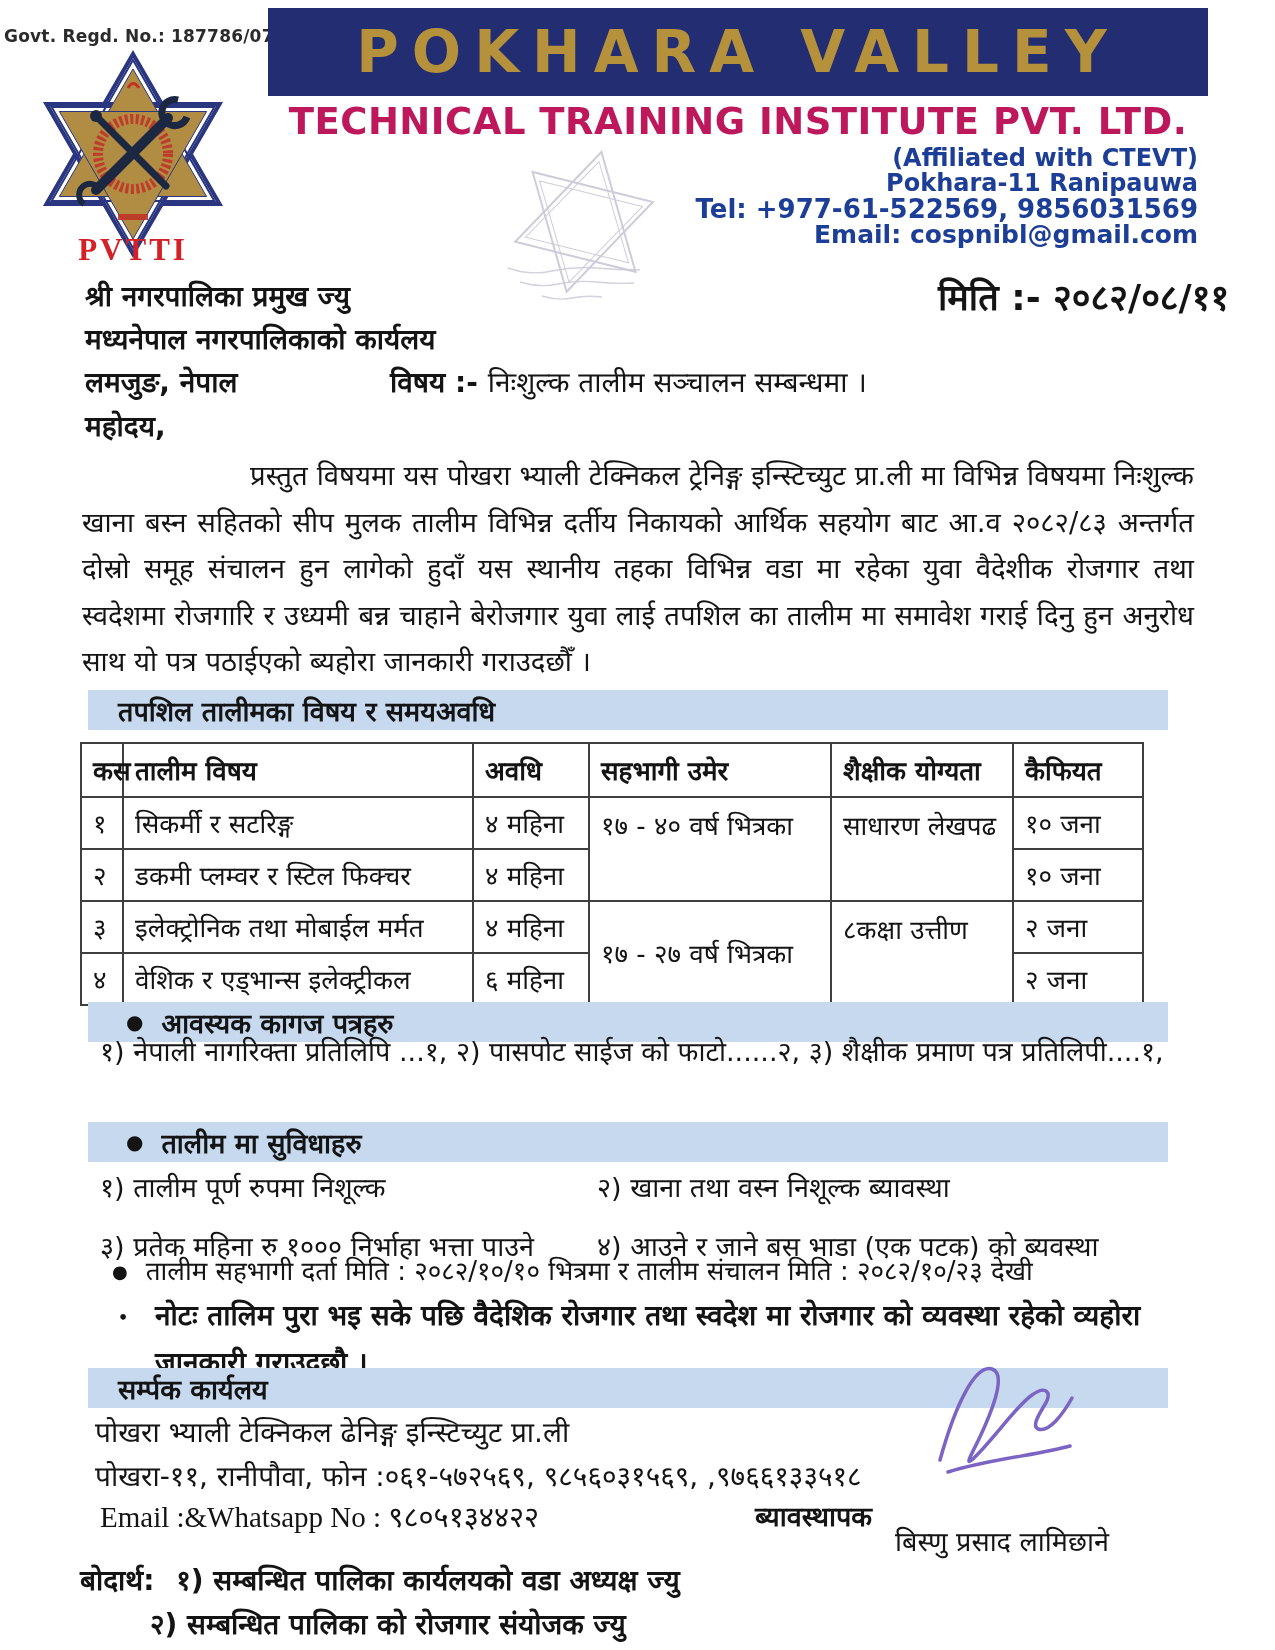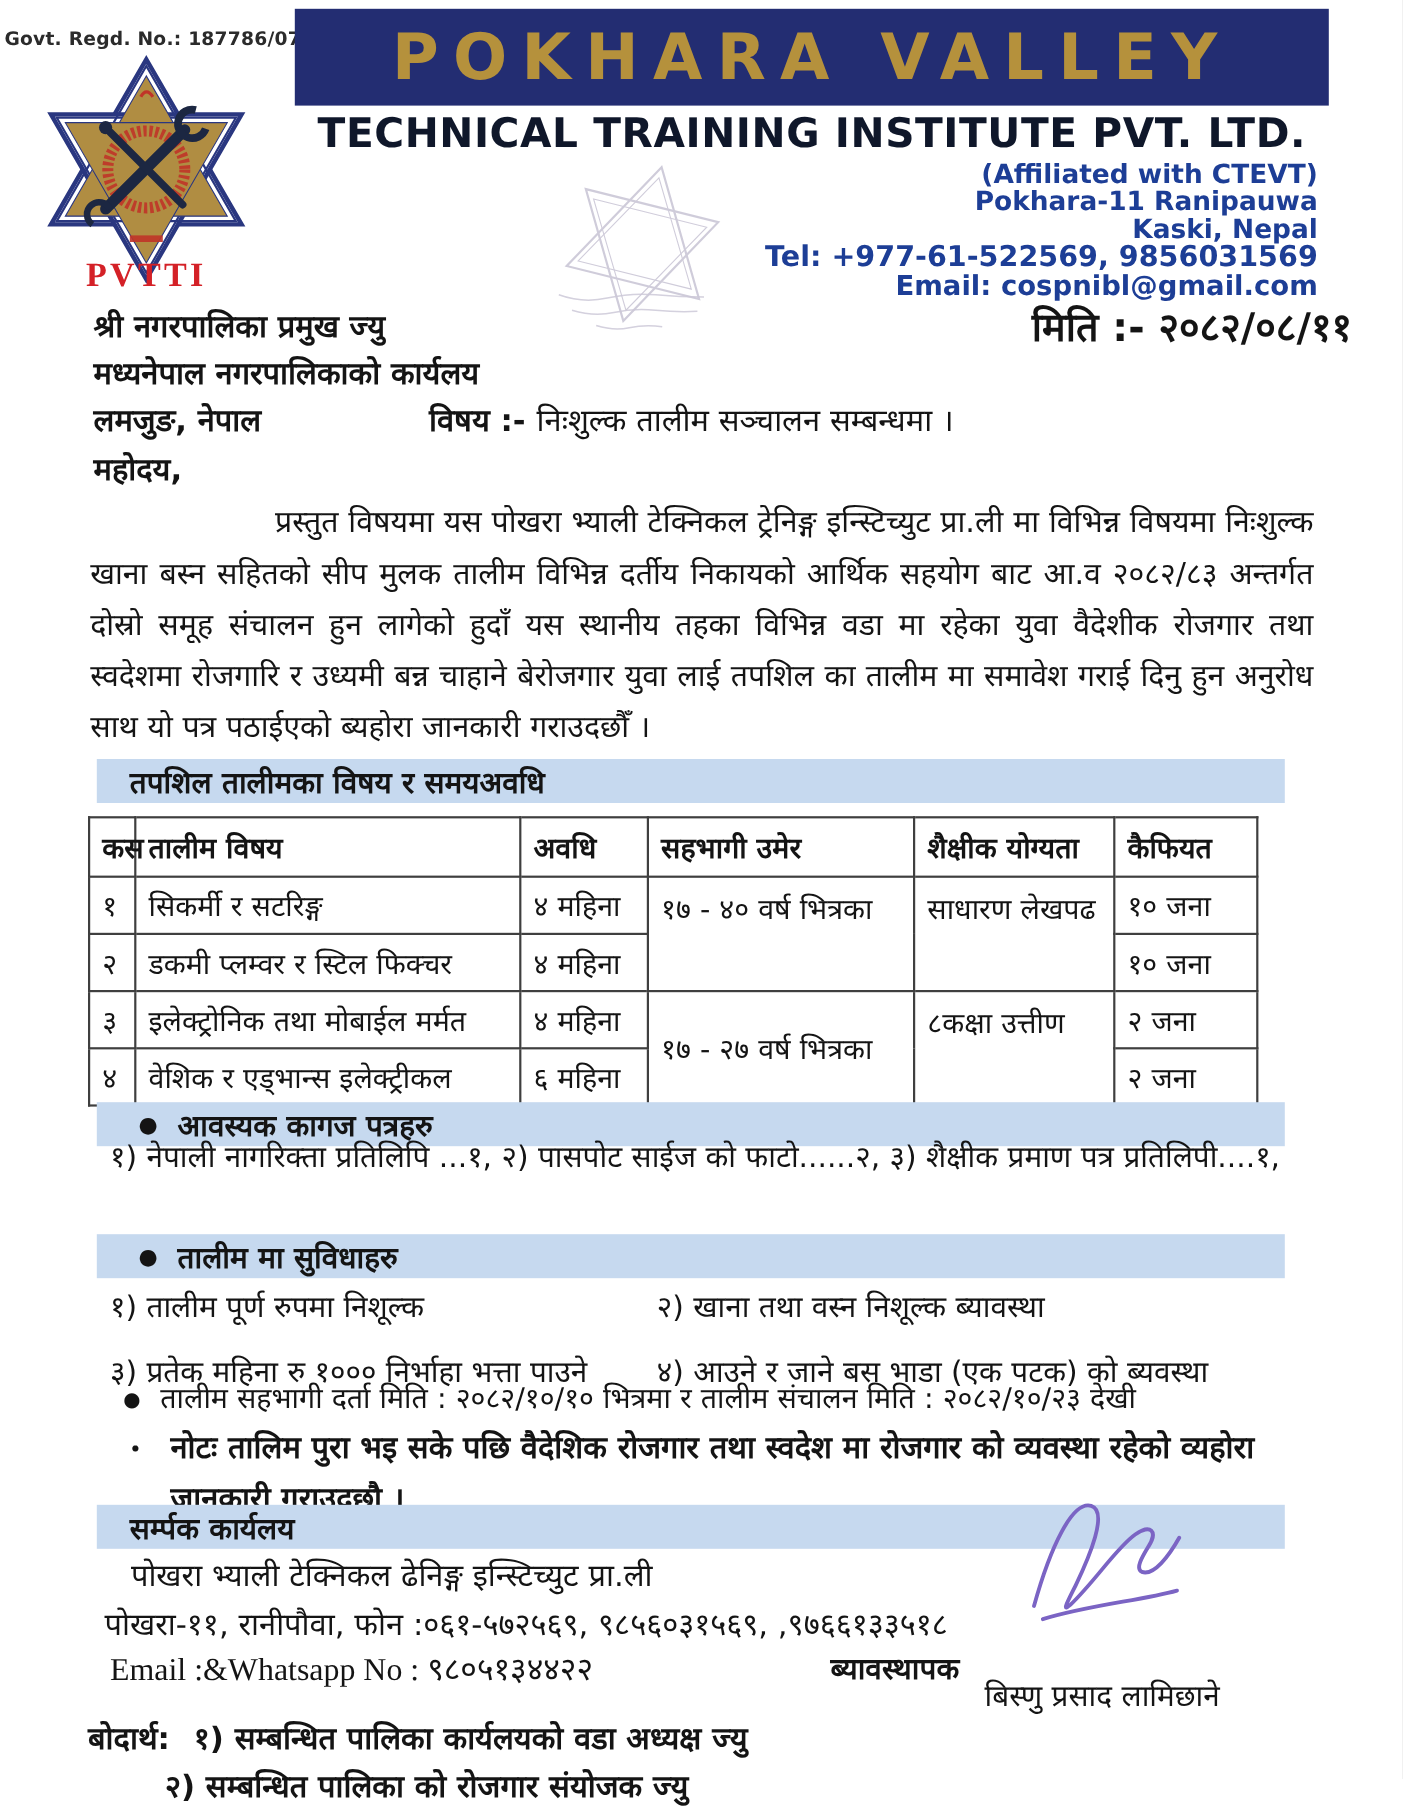"TECHNICAL TRAINING INSTITUTE PVT. LTD." .subtitle { color: #0f172a -> #be185d }
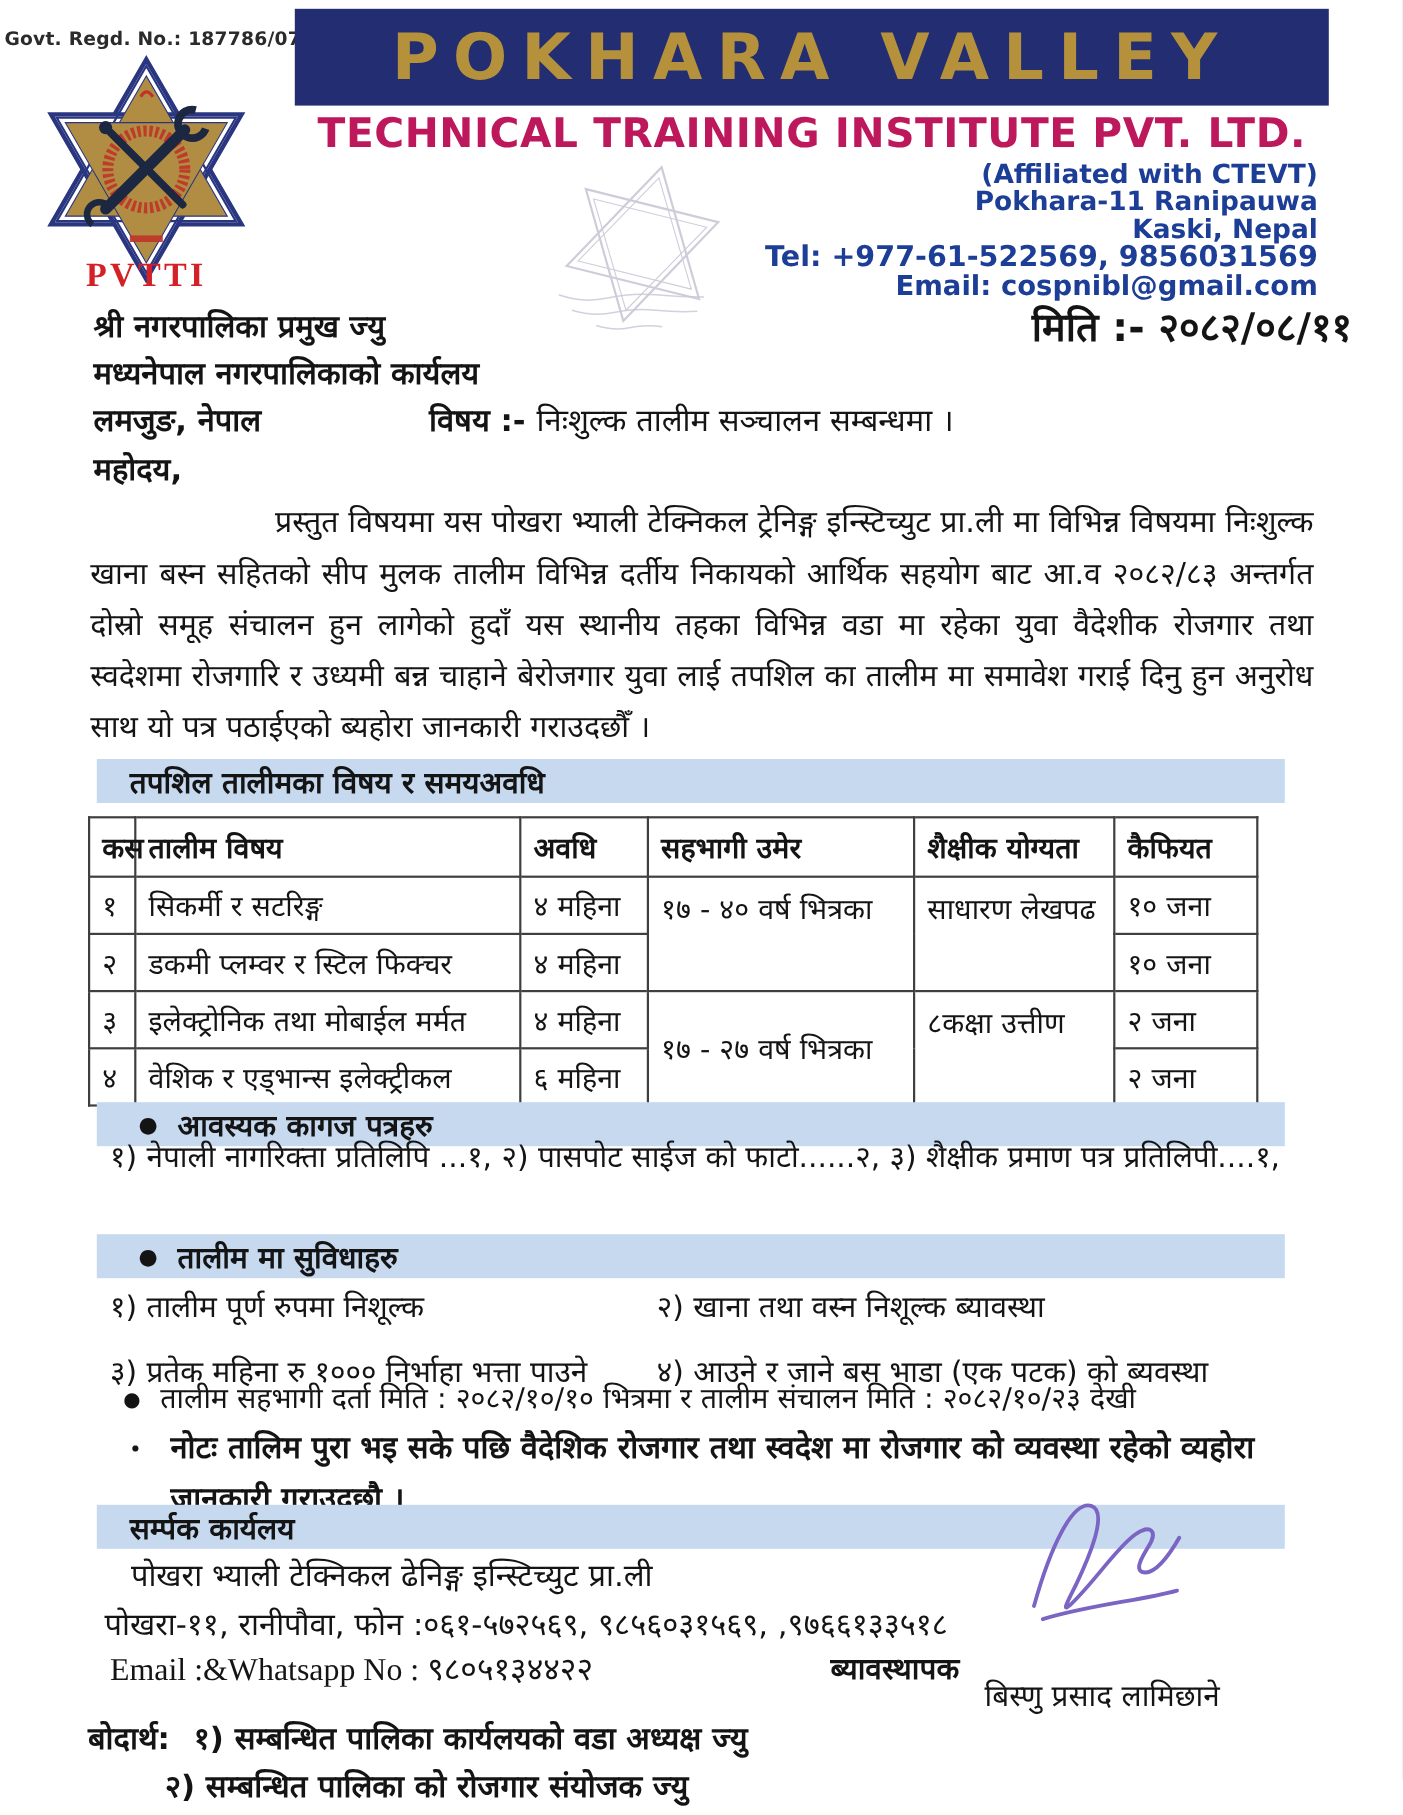"Kaski, Nepal" div { html: <div>Kaski, Nepal</div> -> none }
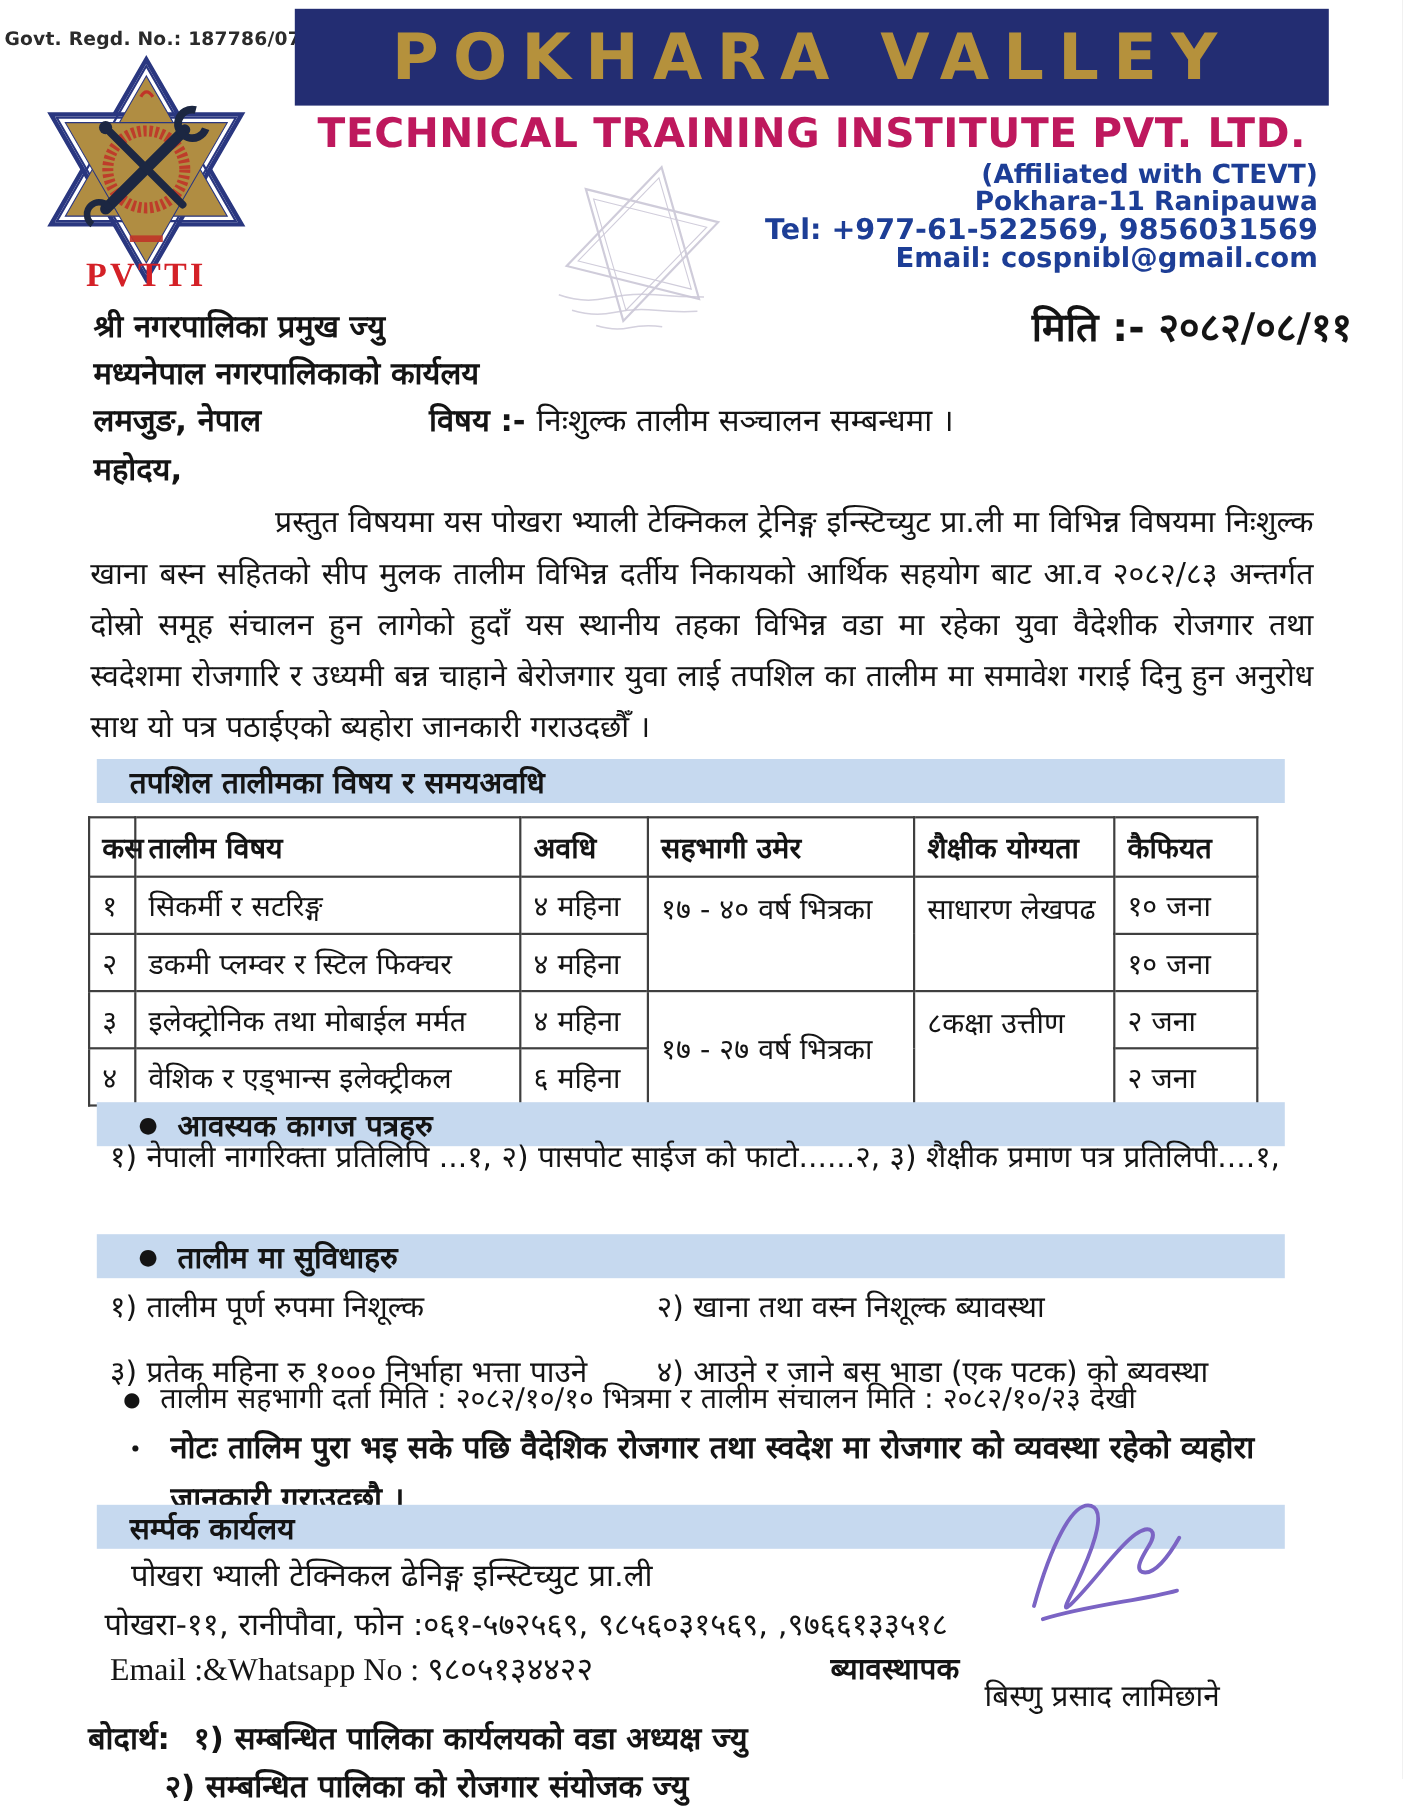"पोखरा भ्याली टेक्निकल ढेनिङ्ग" .cl1 { margin-left: 24px -> none }
